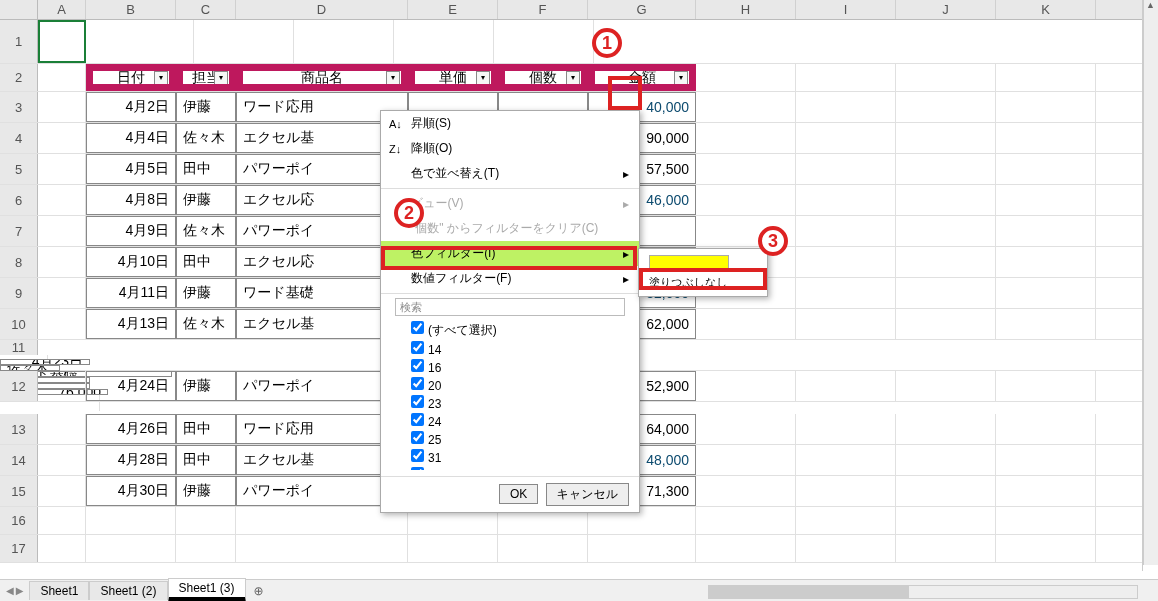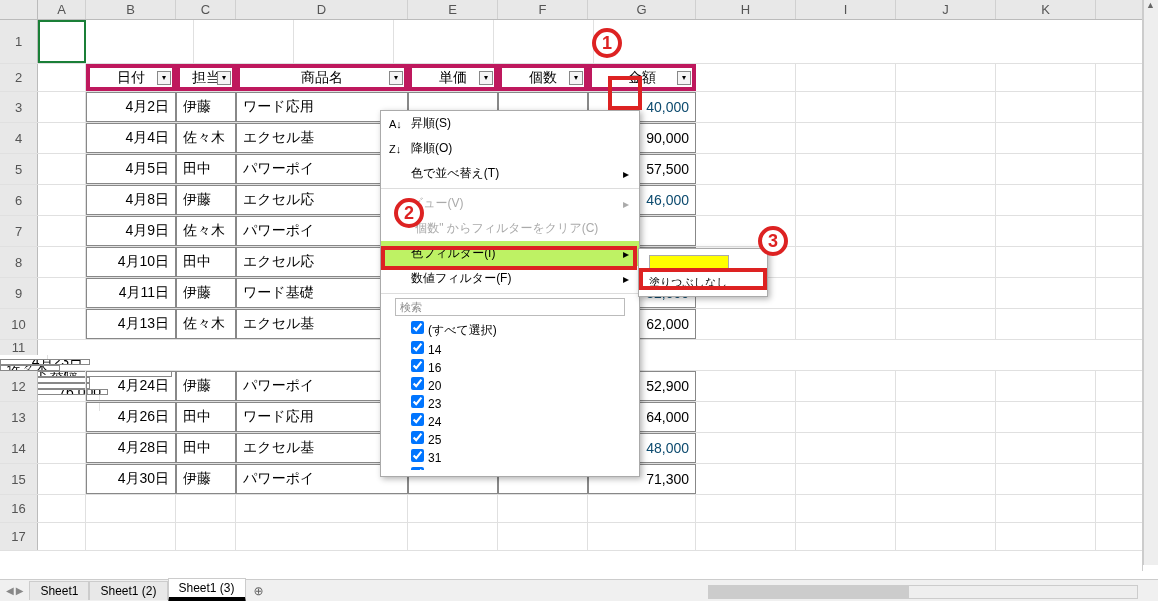"日付" .hdr-cell { border: 4px solid #be185d -> 7px solid #be185d }
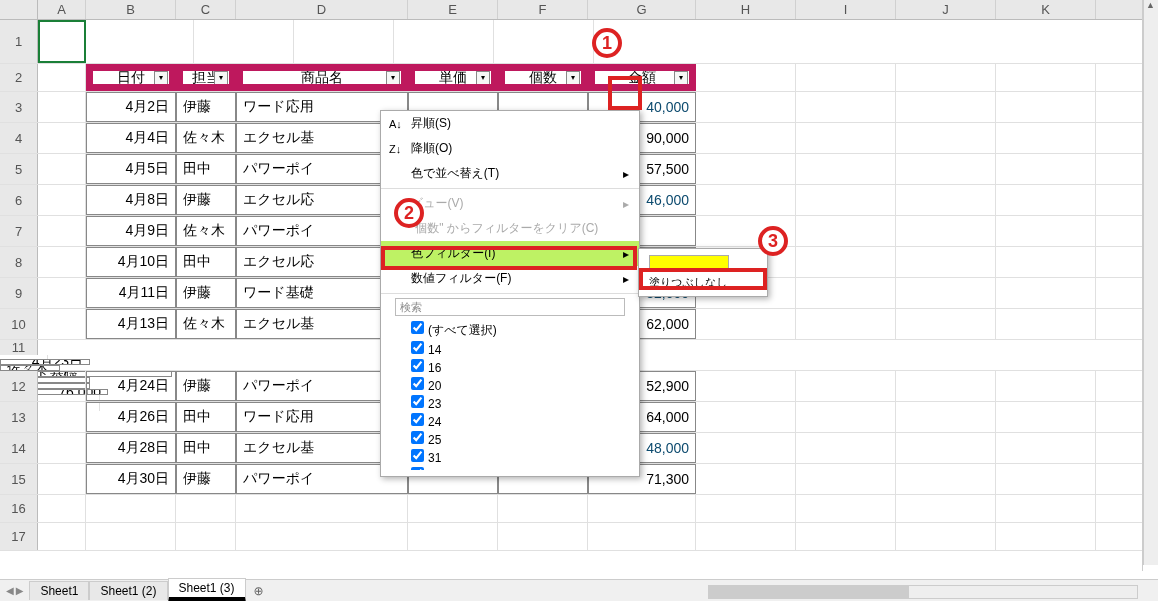"13" div.grid-row { margin-top: none -> 12px }
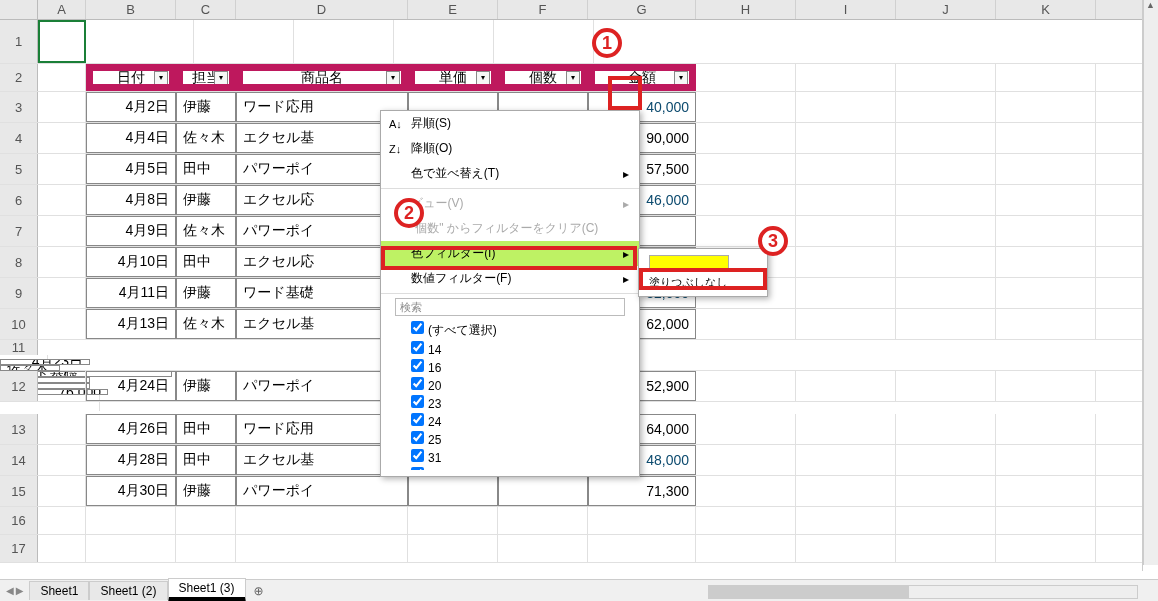"OK キャンセル" div.menu-buttons { html: none -> <div> <button>OK</button> <button>キャンセル</button> </div> }
